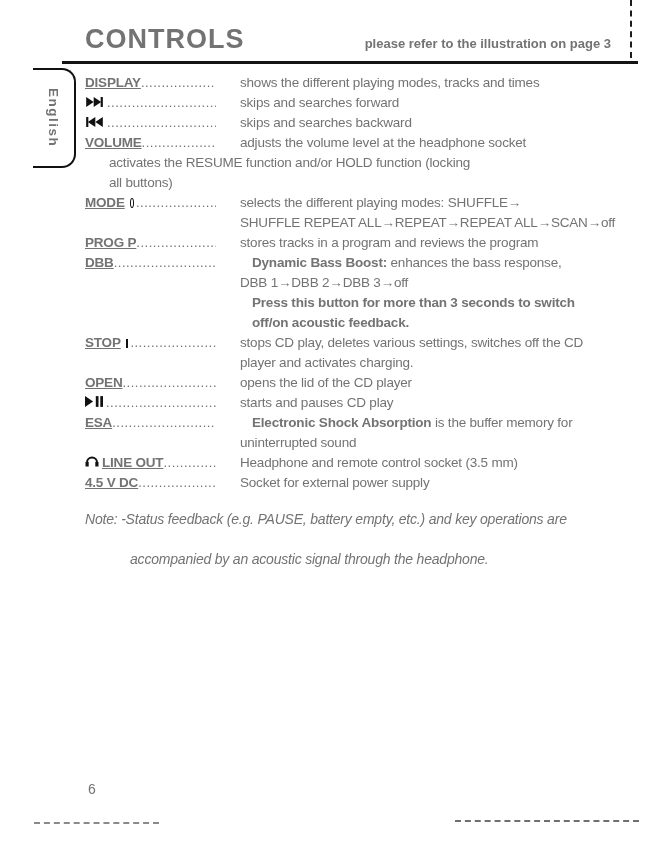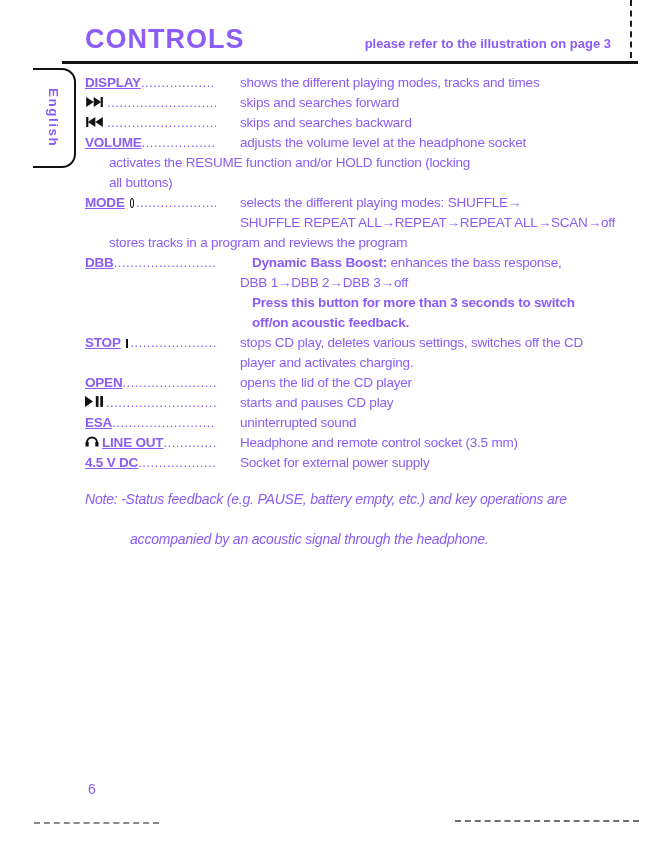"CONTROLS" .page { color: #8b5cf6 -> #737373 }
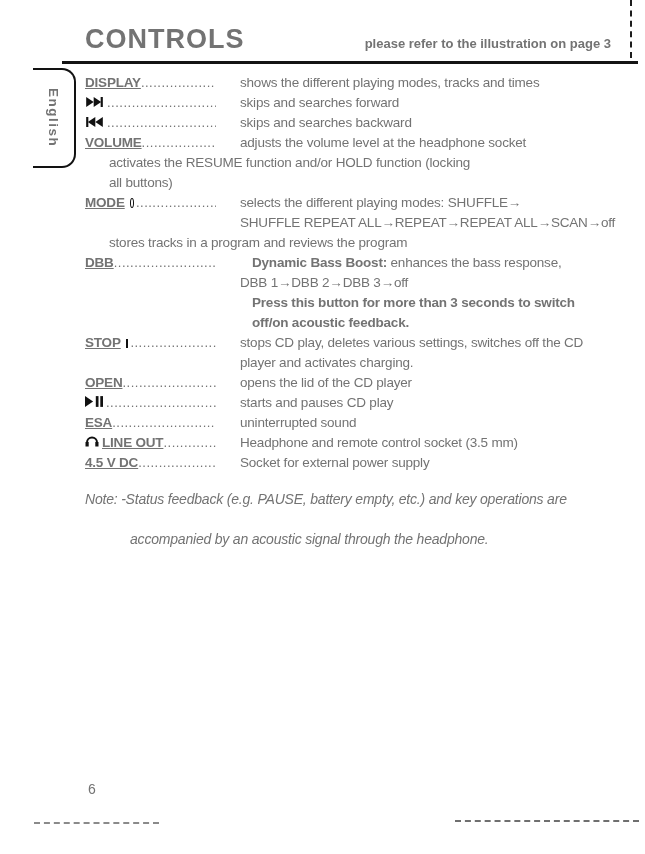"PROG P" div.term { html: none -> <div> <span>PROG P</span> <span></span> </div> }
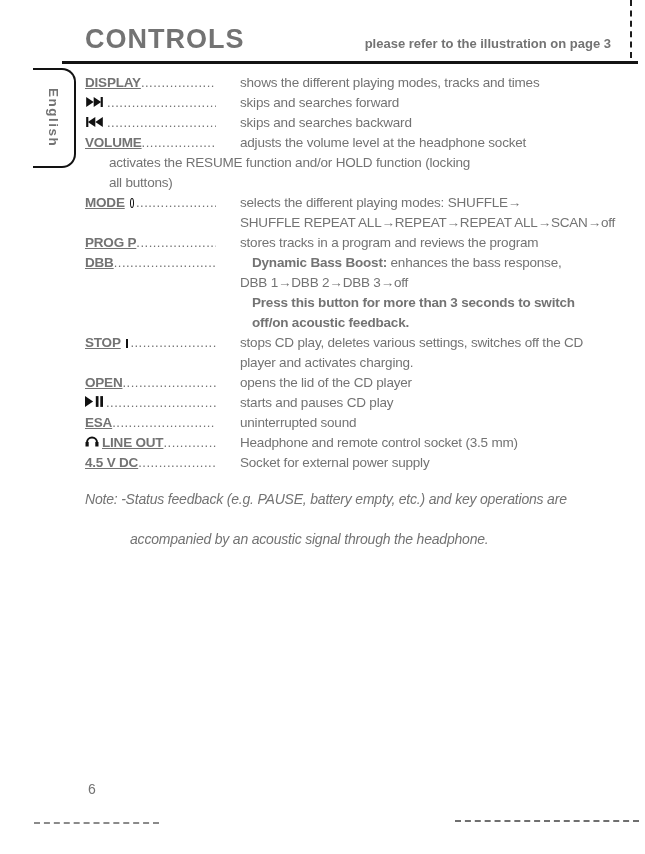"Electronic Shock Absorption is the" div.line { html: none -> <div><span>Electronic Shock Absorption</span><span> is the buffer memory for</span></div> }
